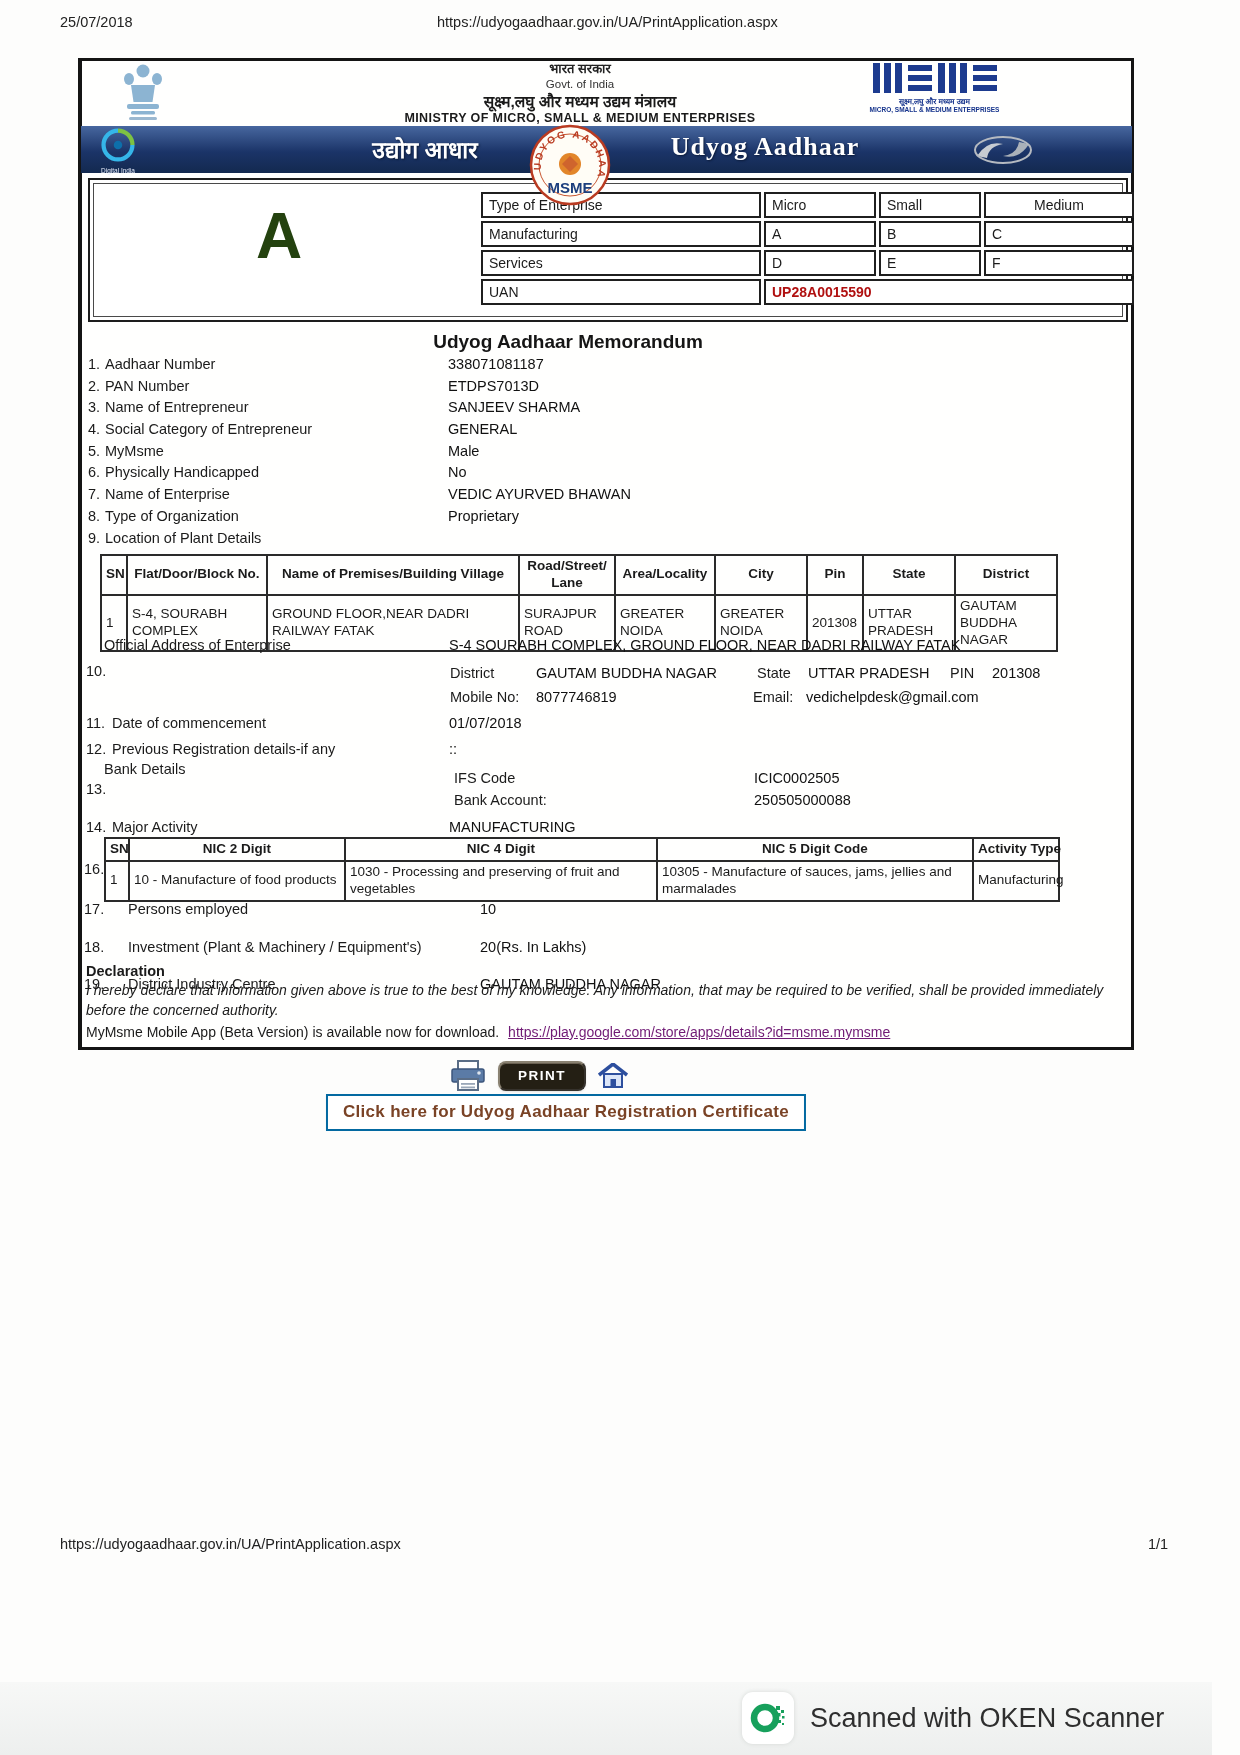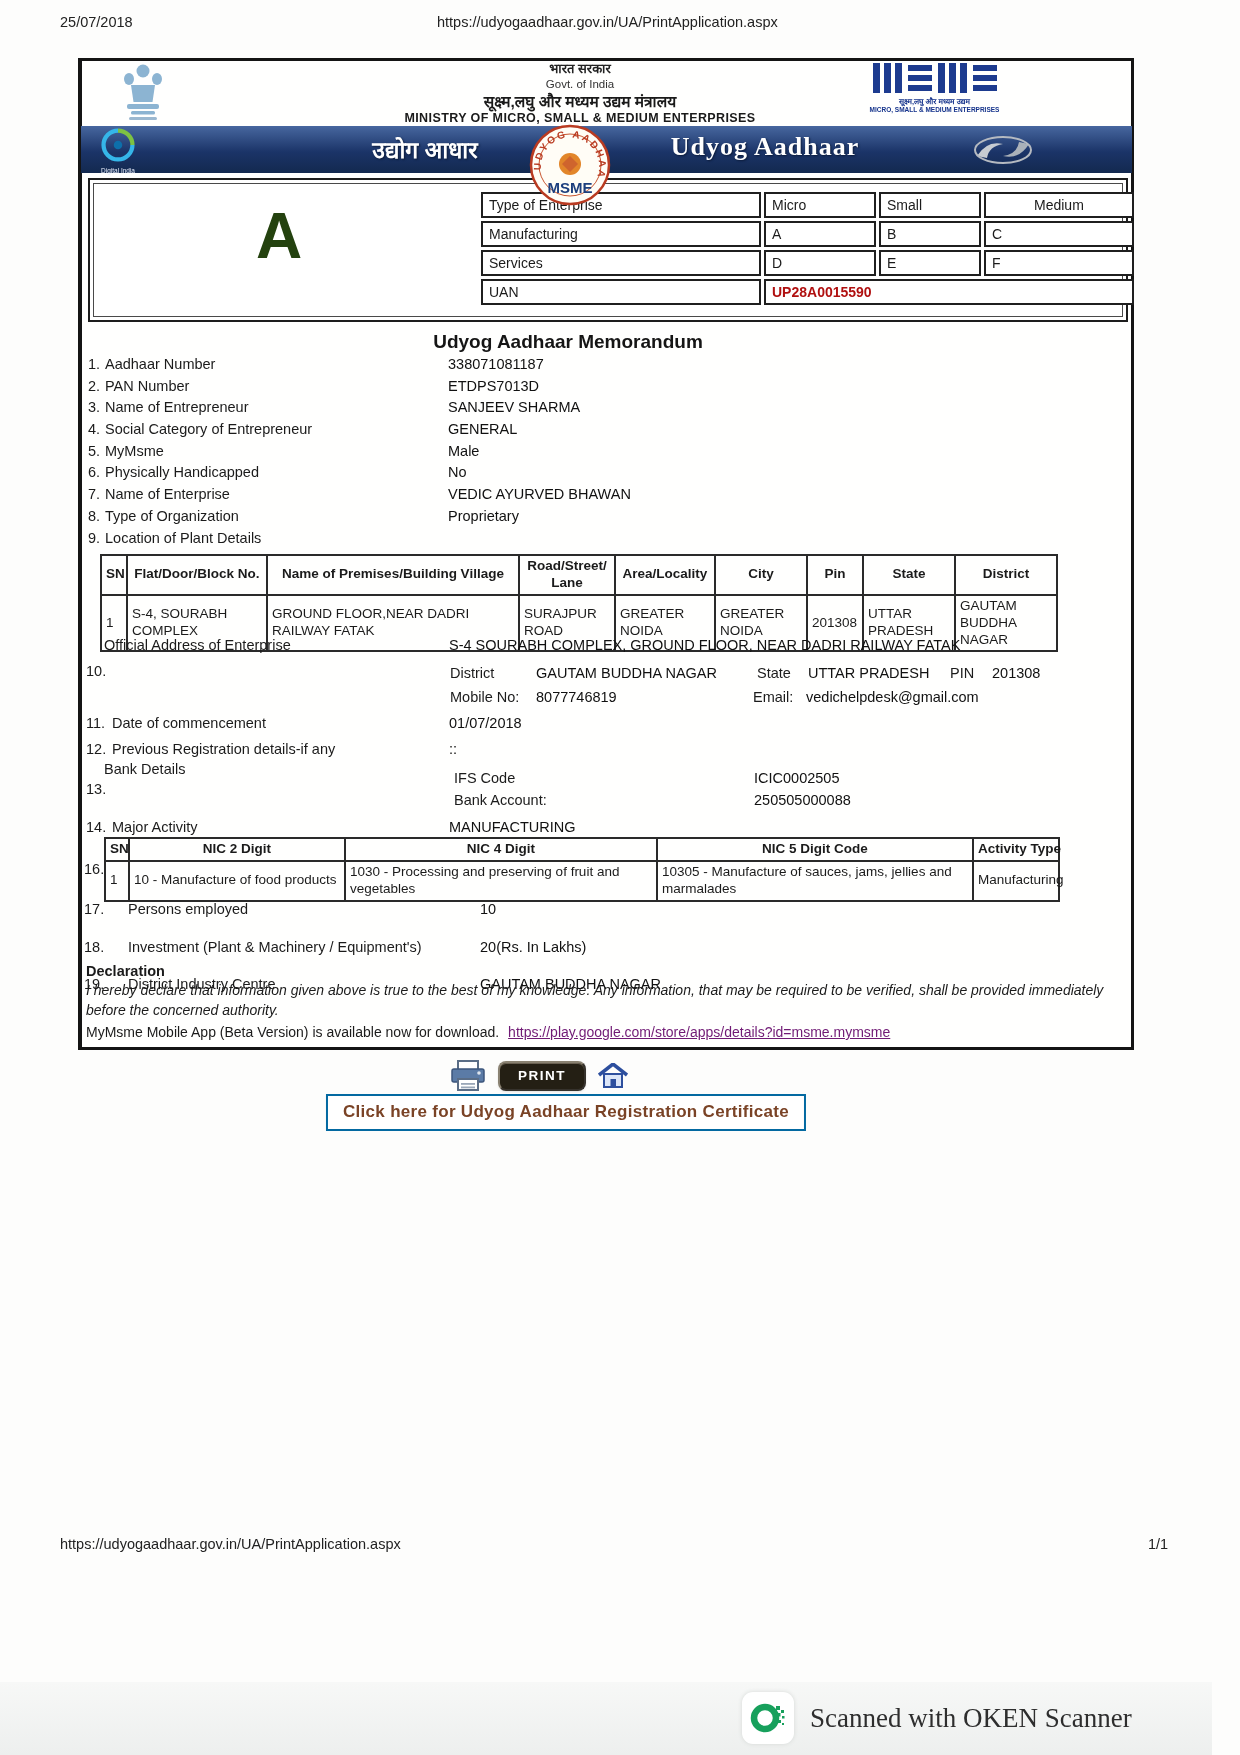"Scanned with OKEN Scanner" .scan-bar { font-family: Liberation Serif, serif -> none }
